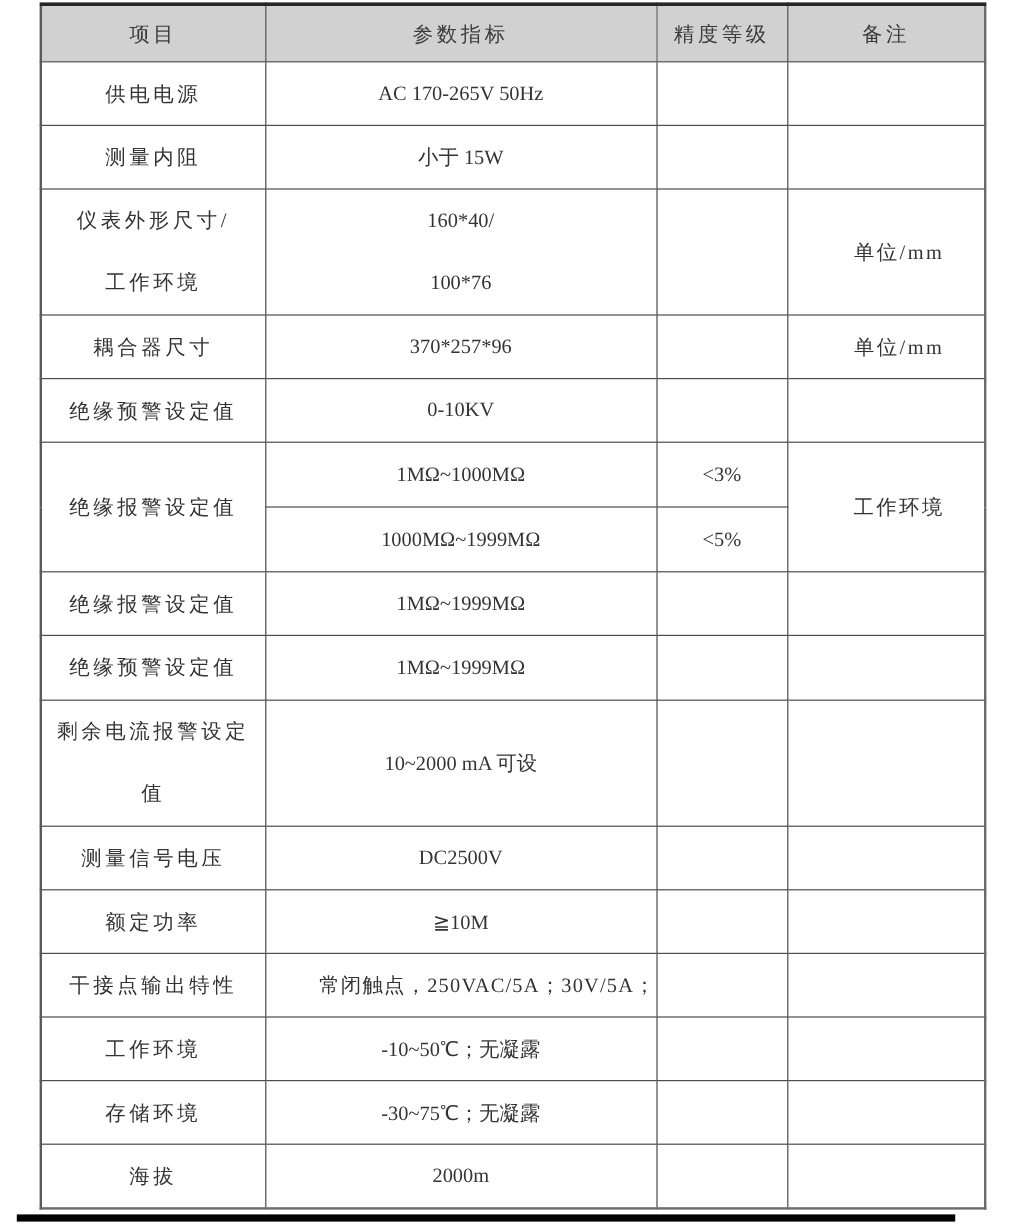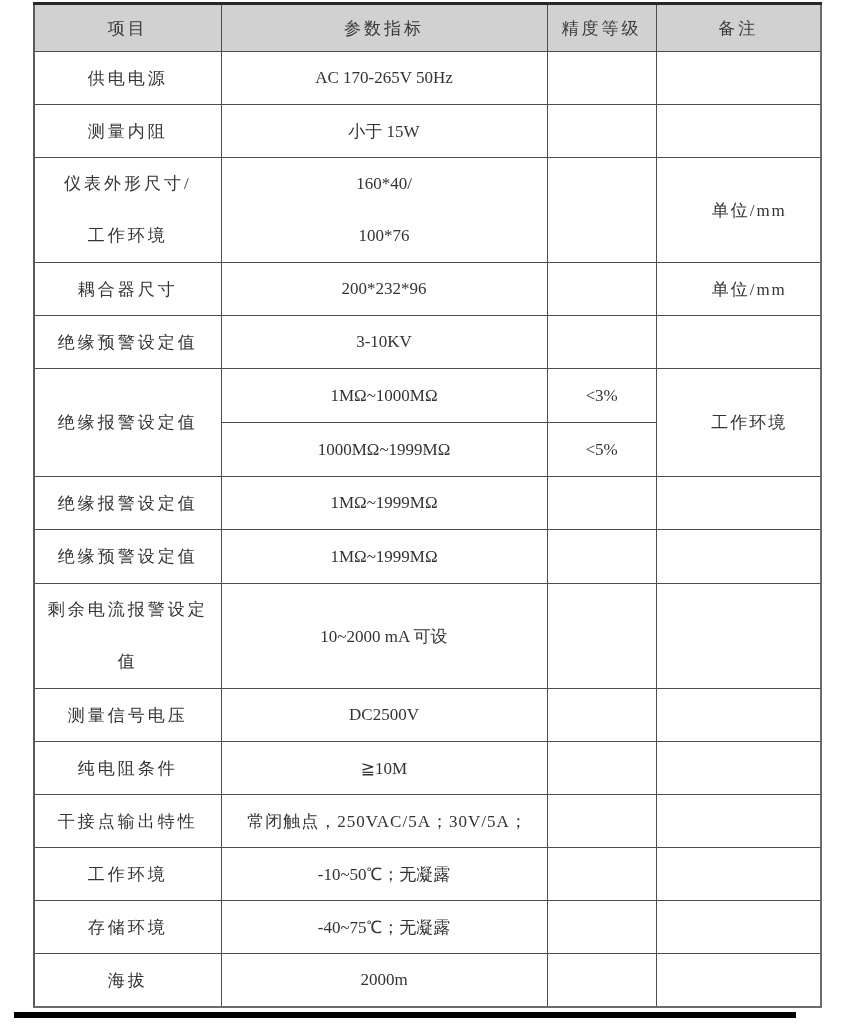"200*232*96" td.param-cell { text: 200*232 -> 370*257 }
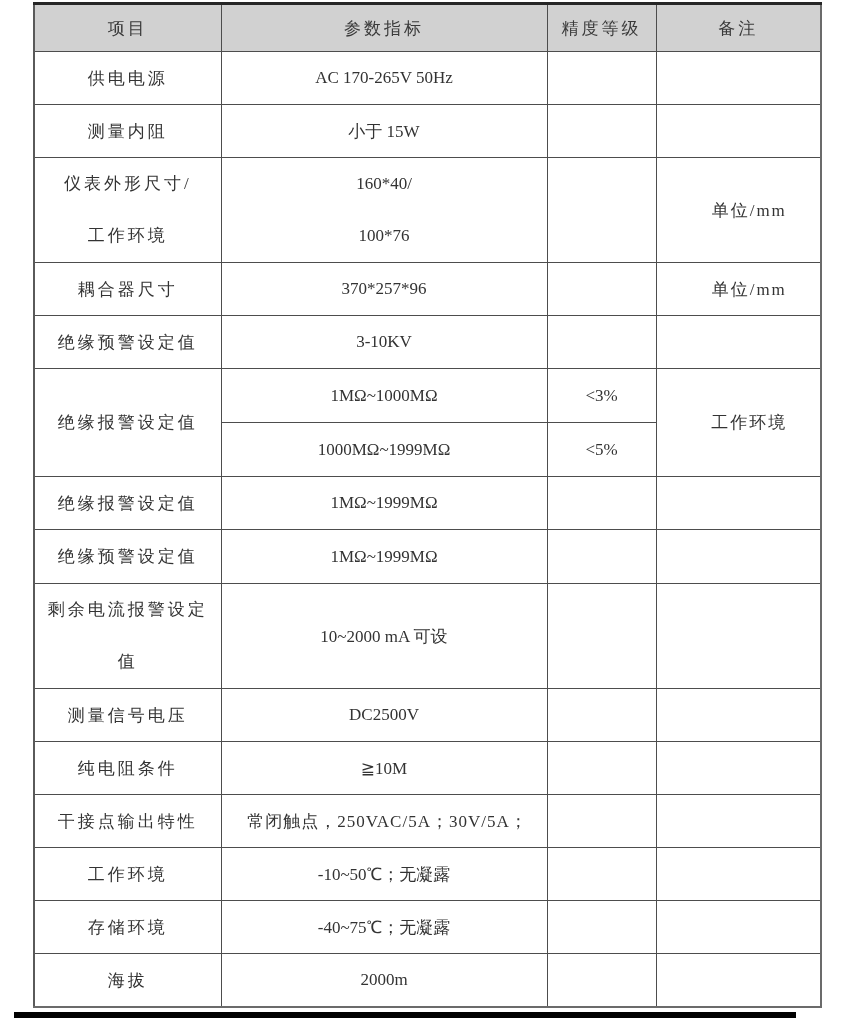"3-10KV" td.param-cell { text: 3-10KV -> 0-10KV }
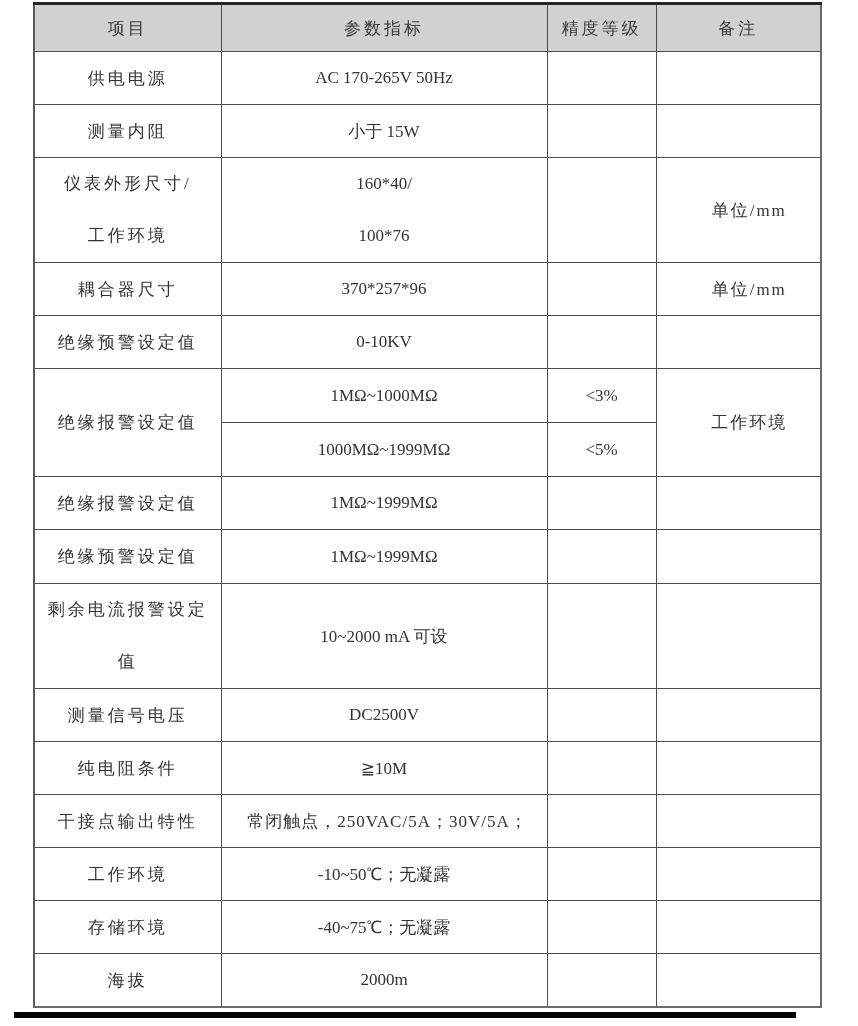"纯电阻条件" td.item-cell { text: 纯电阻条件 -> 额定功率 }
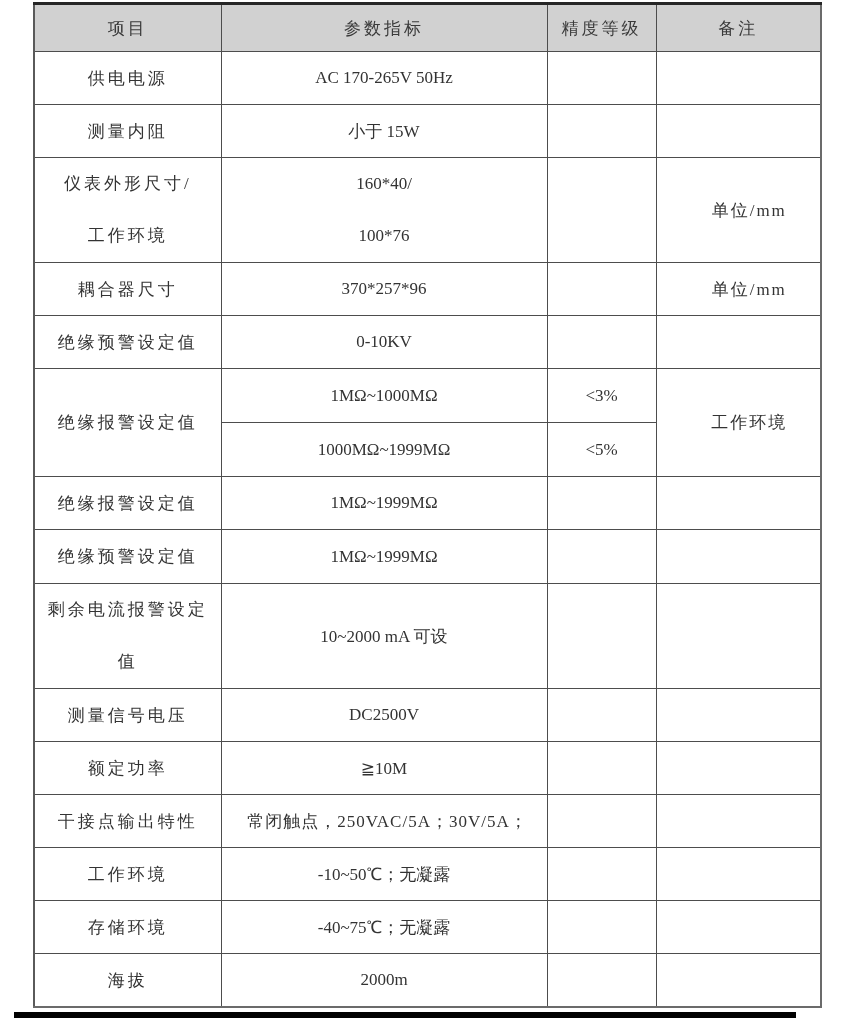"常闭触点，250VAC/5A；30V/5A；" td.param-left { text-align: center -> right }
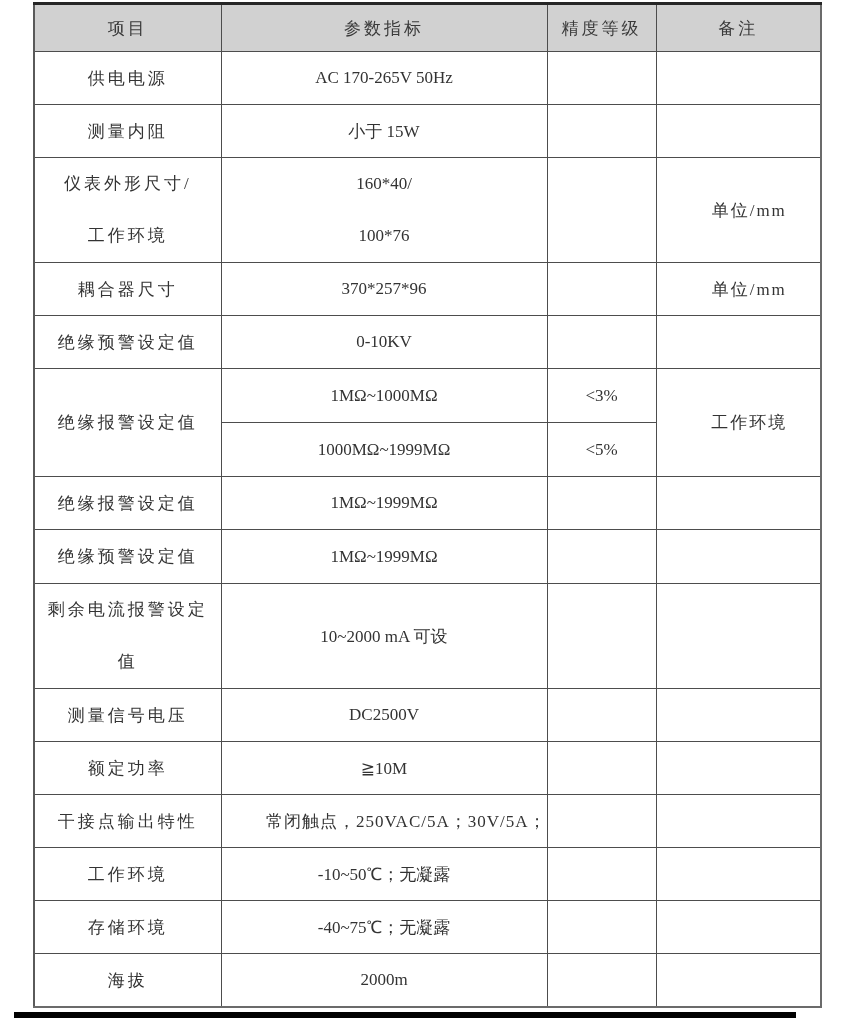"-40~75℃；无凝露" td.param-cell { text: -40 -> -30 }
